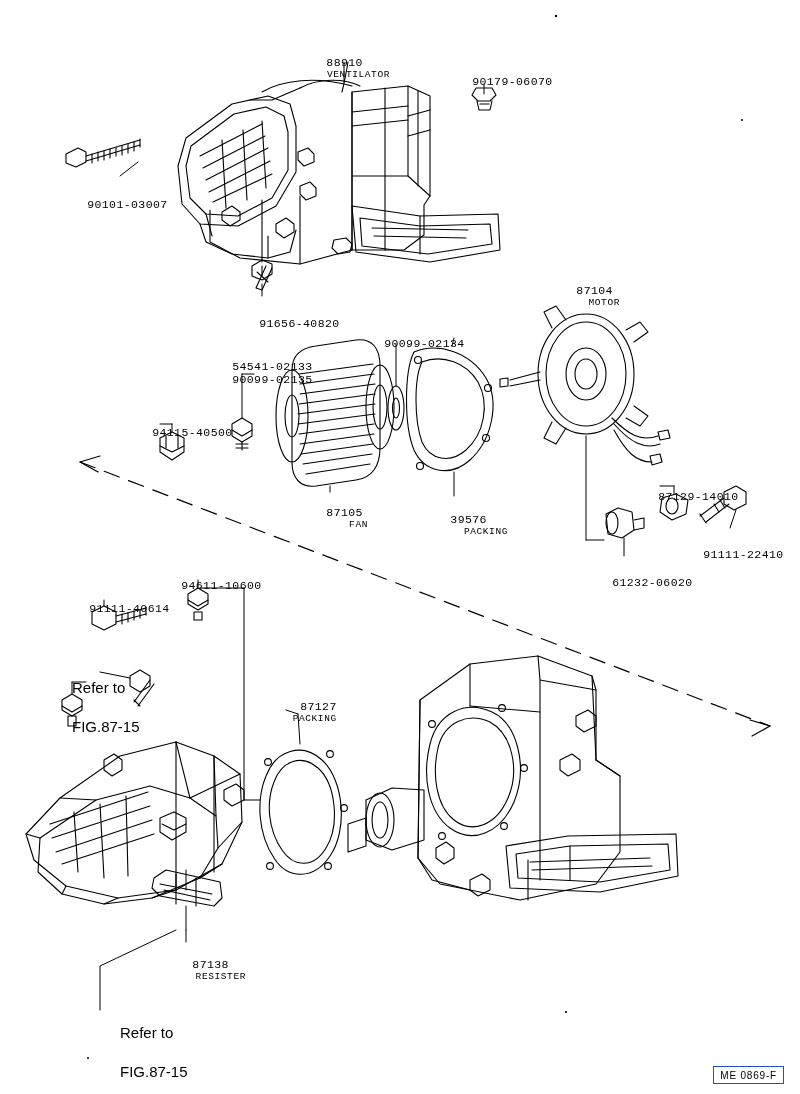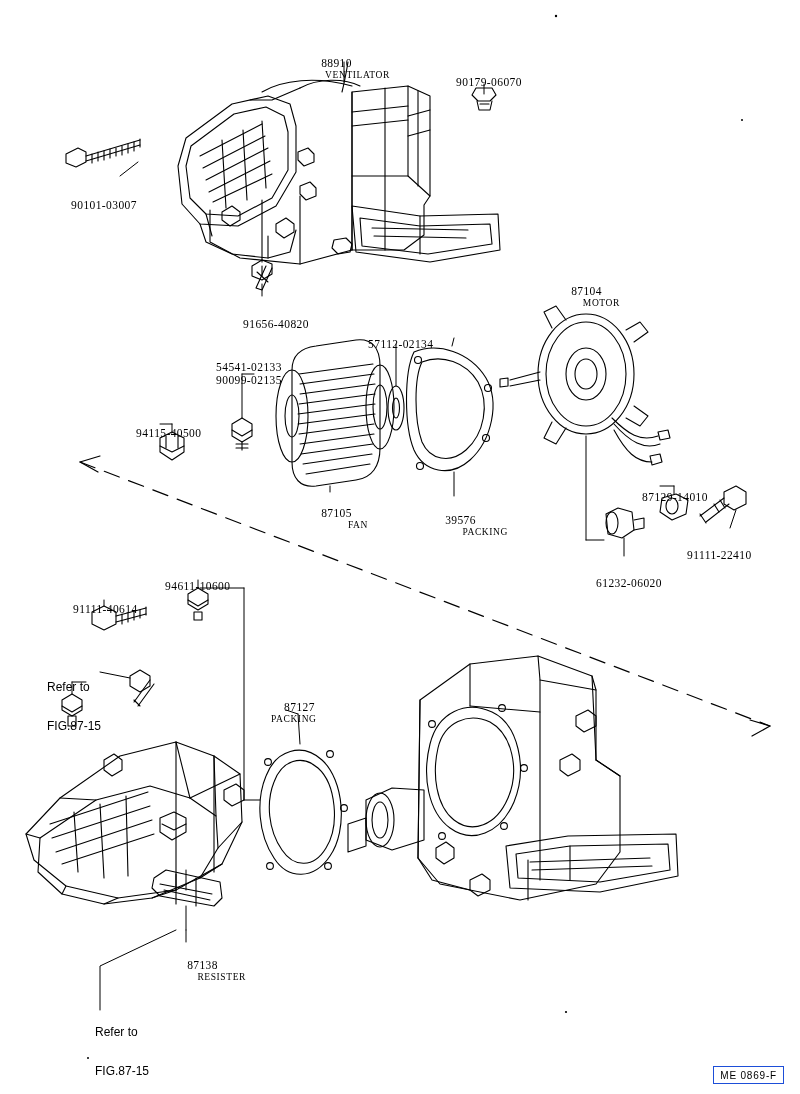"88910" .label { font-family: Liberation Serif, serif -> Liberation Mono, monospace }
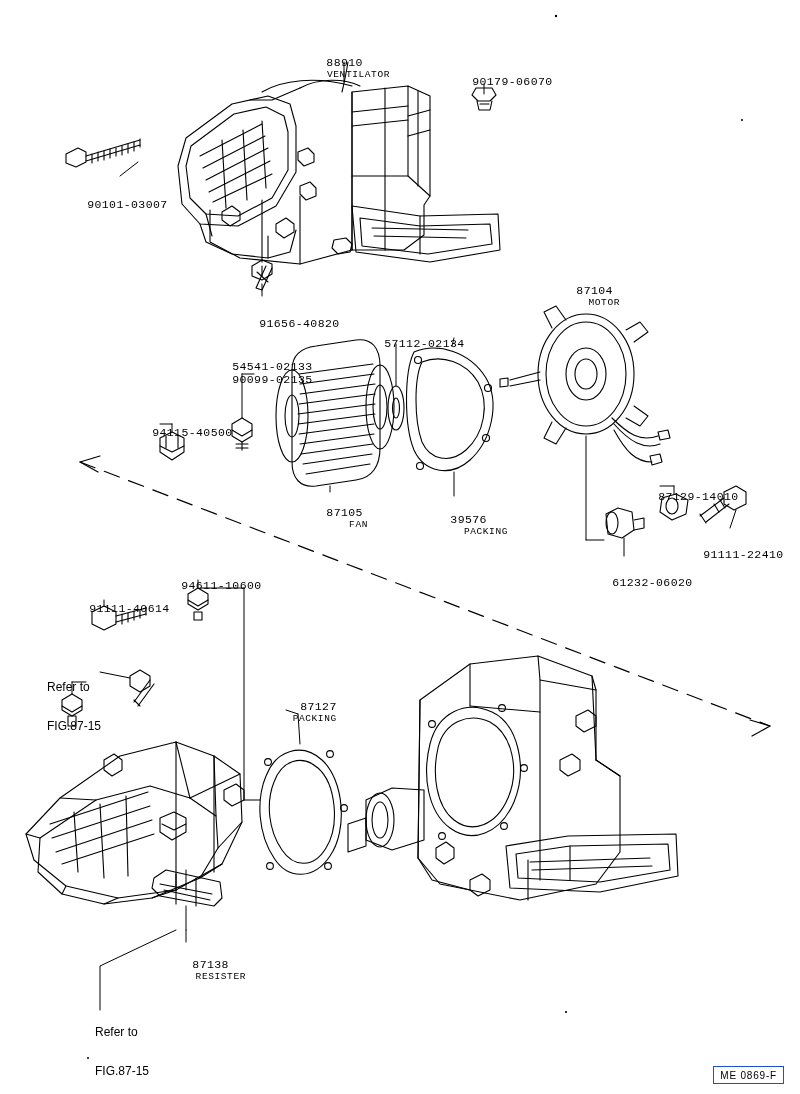"57112-02134" span { text: 57112-02134 -> 90099-02134 }
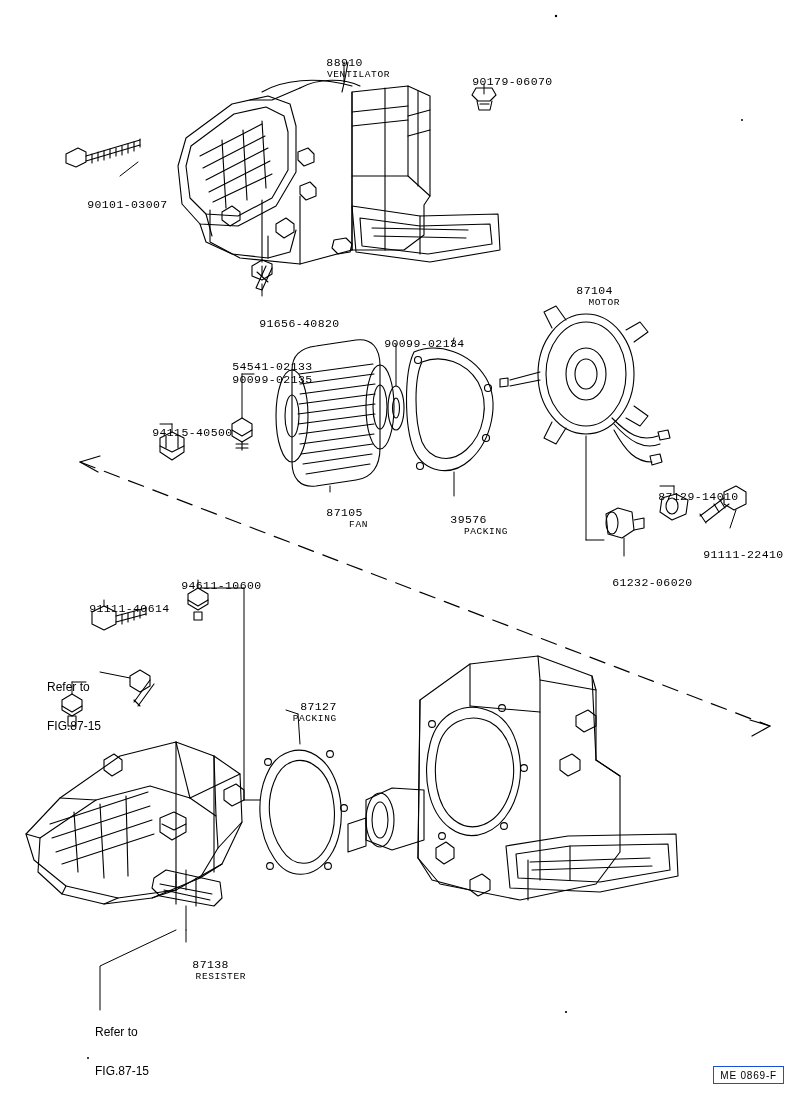"Refer to" .refer { font-size: 12px -> 15px; margin-left: none -> 25px }
